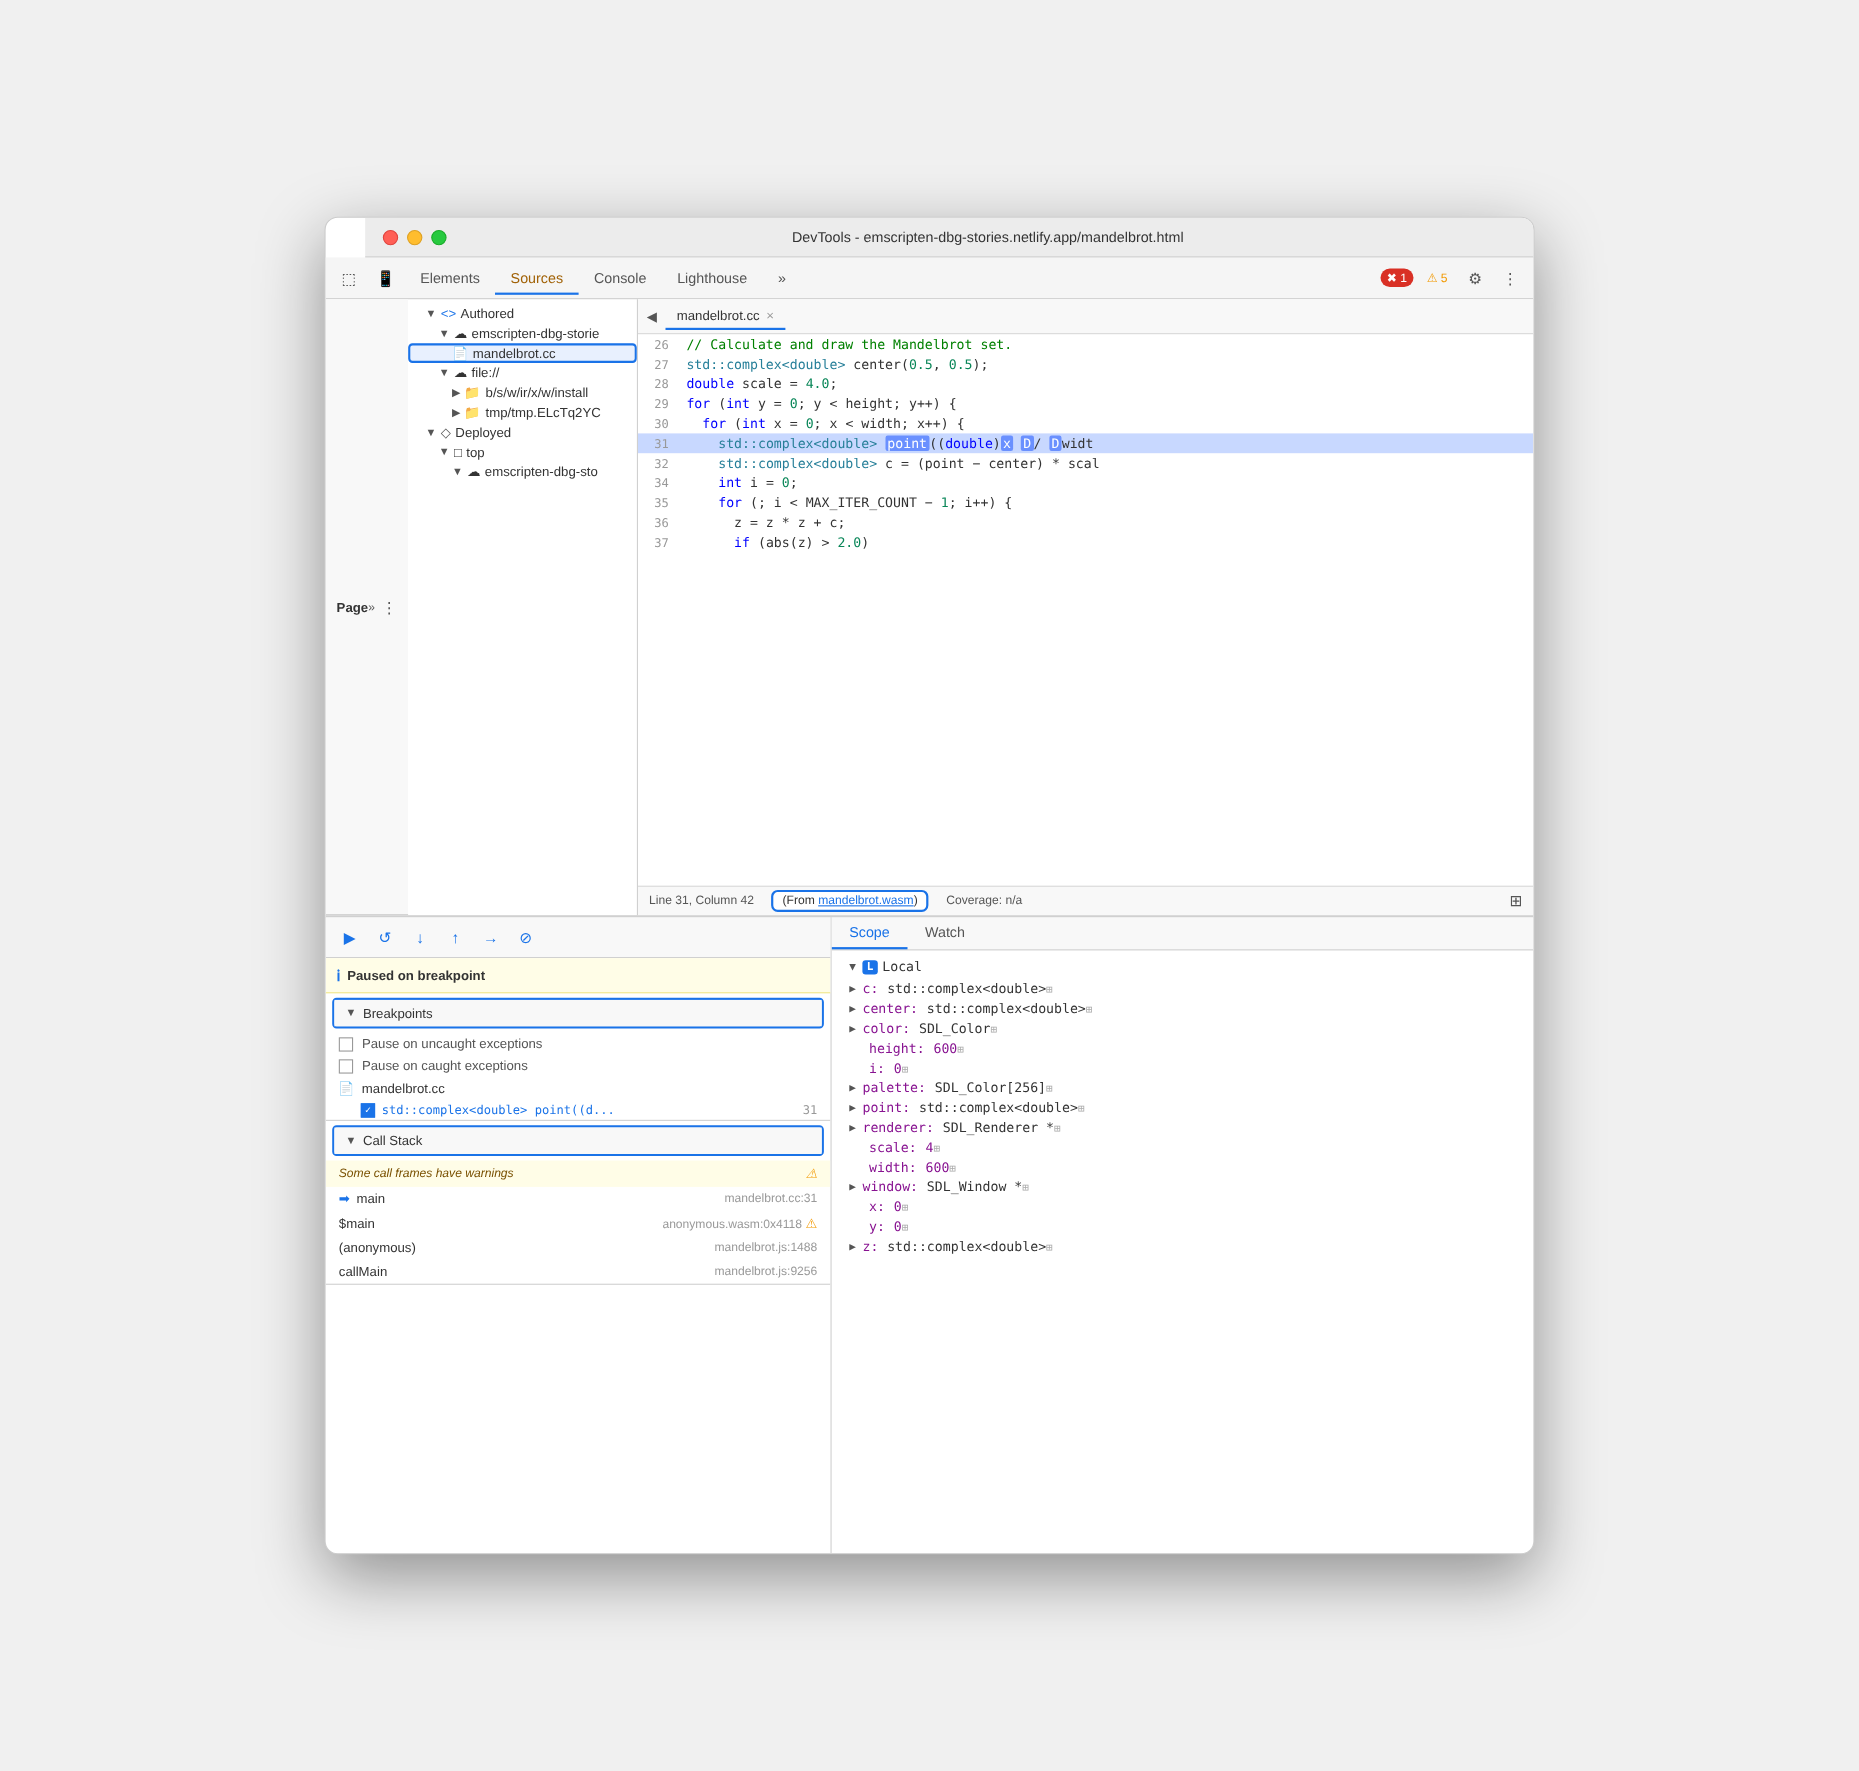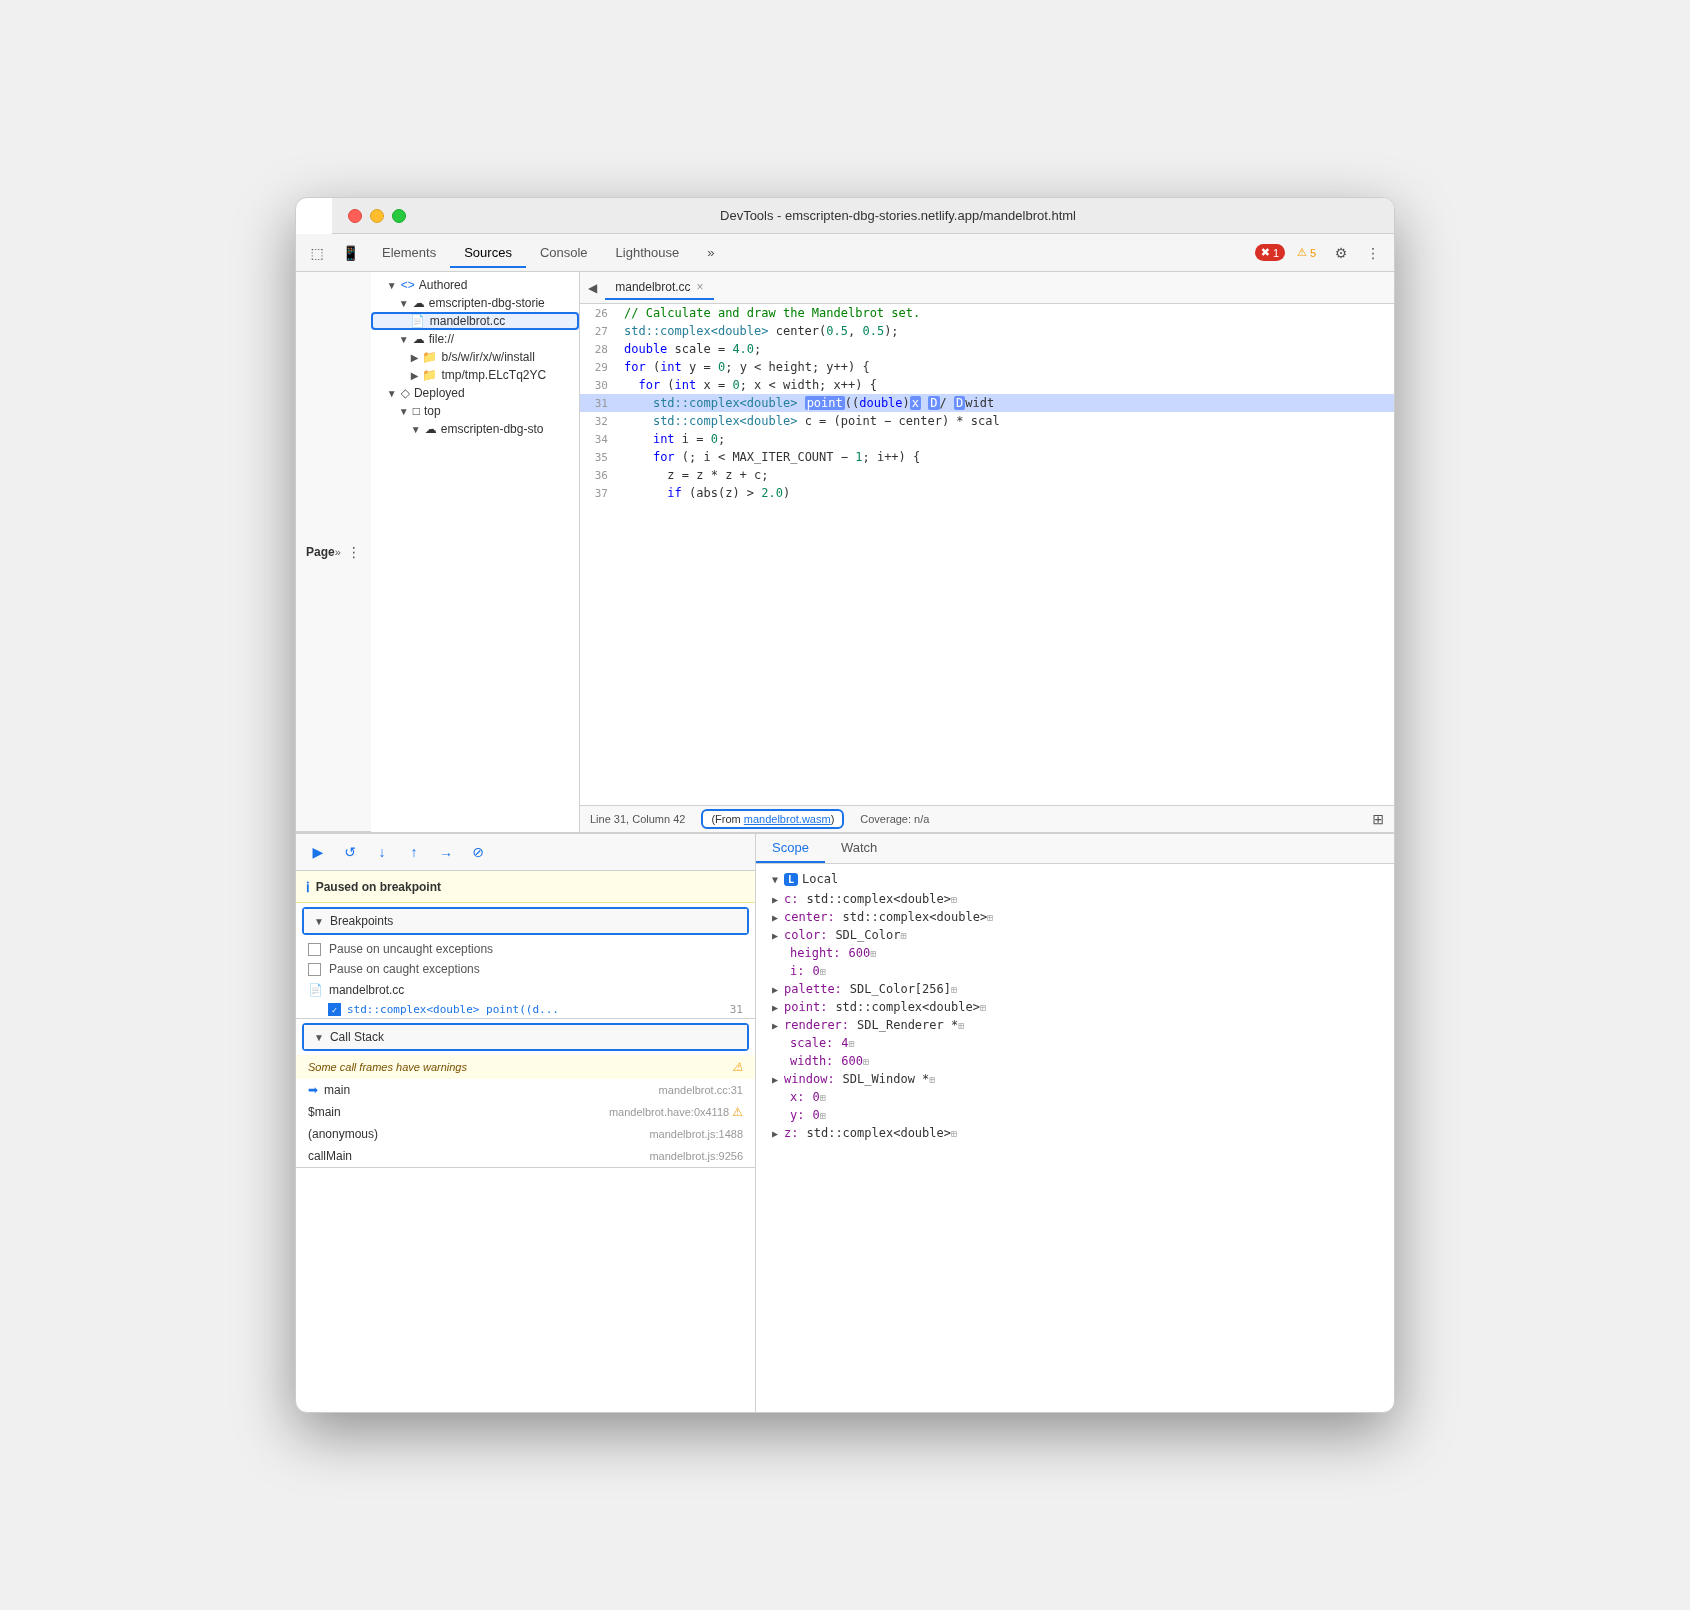"Sources" .tab.active { color: #000000 -> #a16207 }
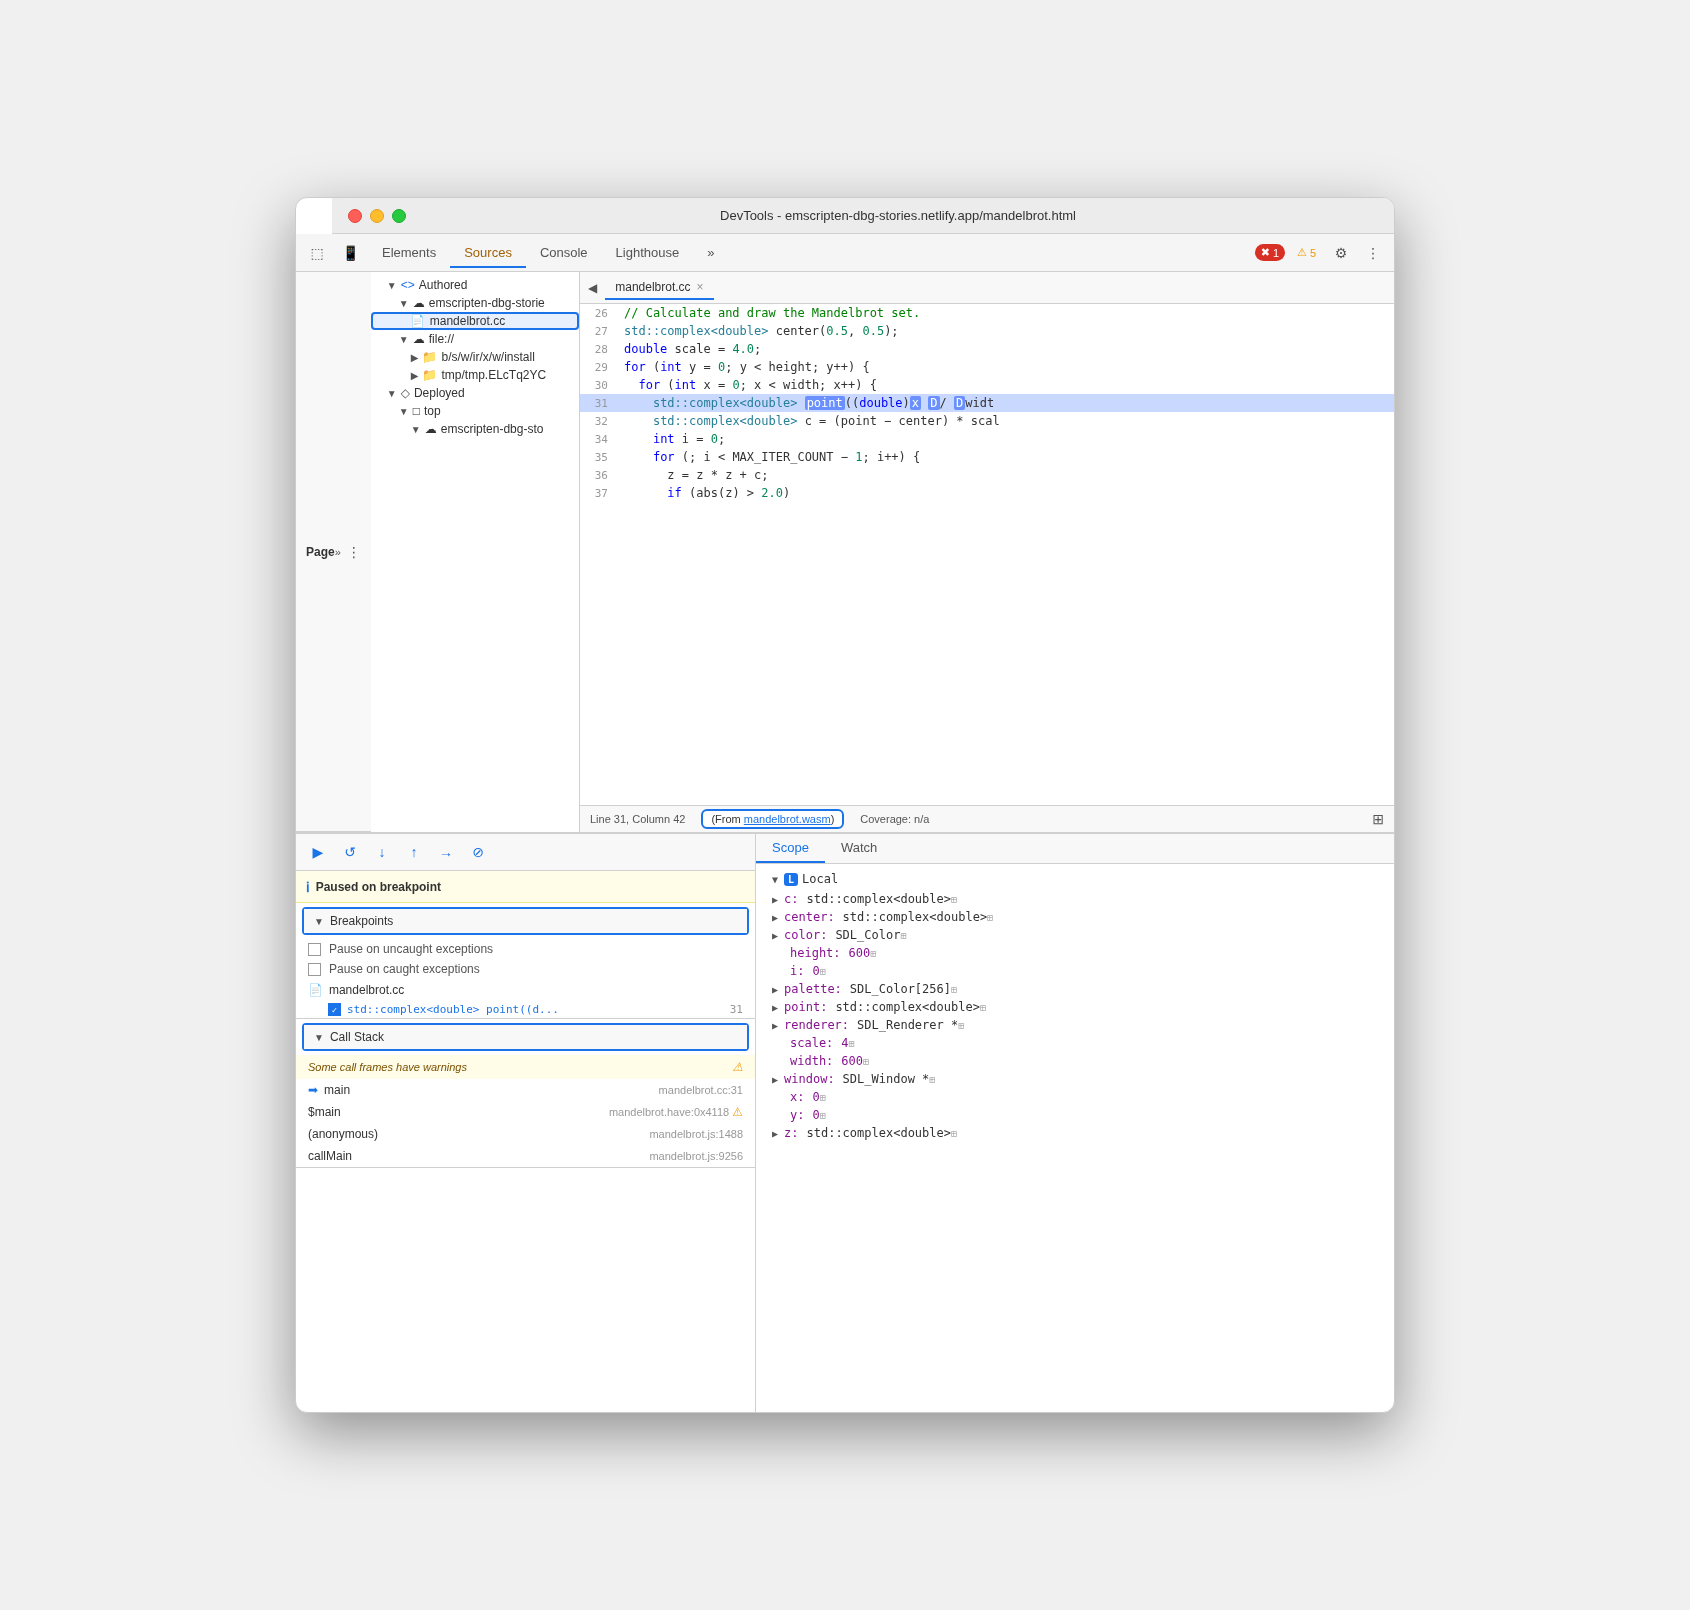"mandelbrot.have:0x4118" span { text: mandelbrot.have:0x4118 -> anonymous.wasm:0x4118 }
